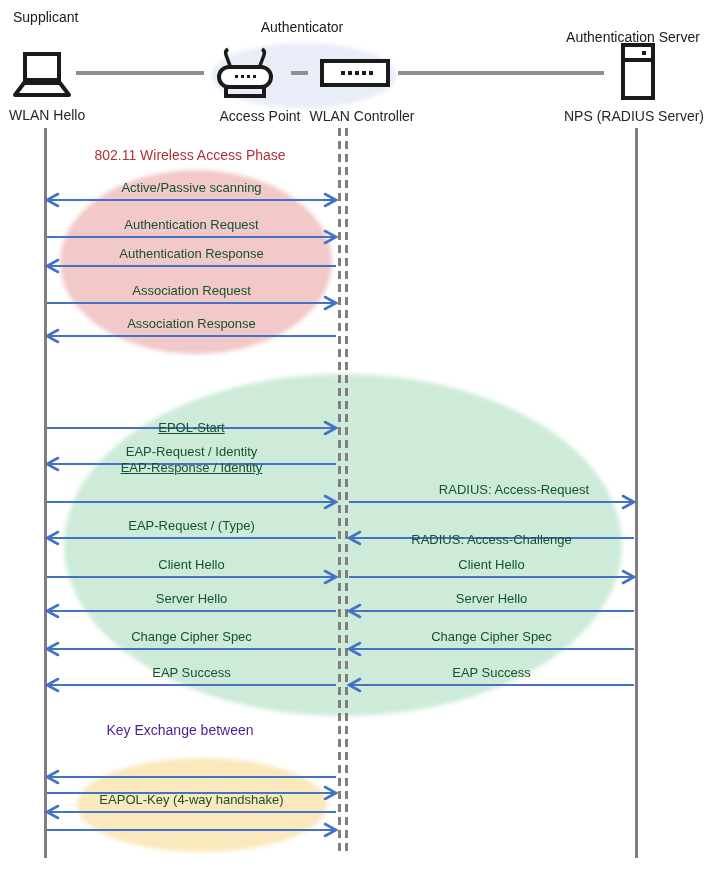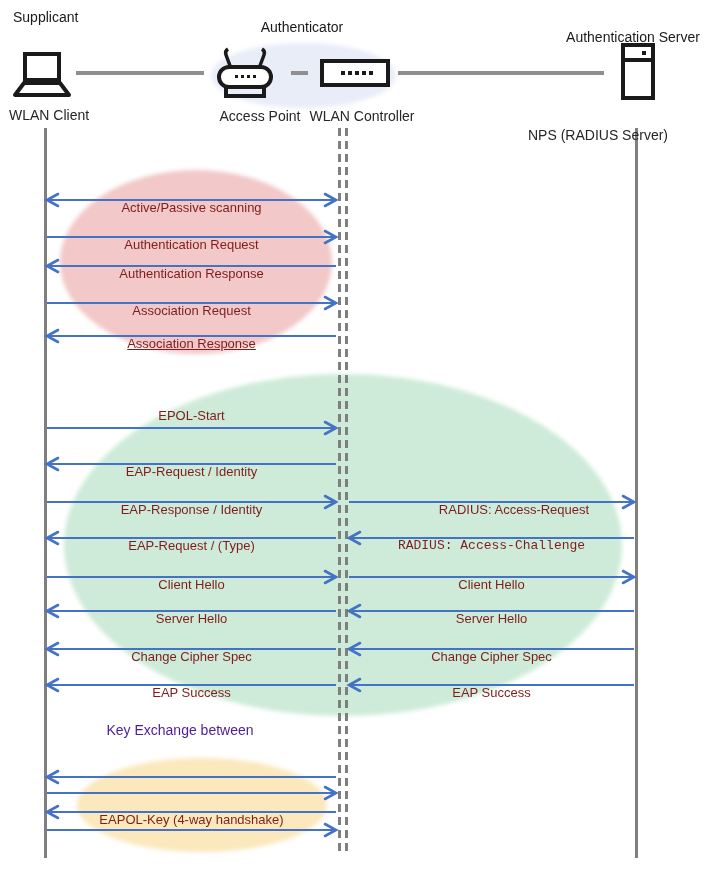"WLAN Client" div.dev-label { text: Client -> Hello }
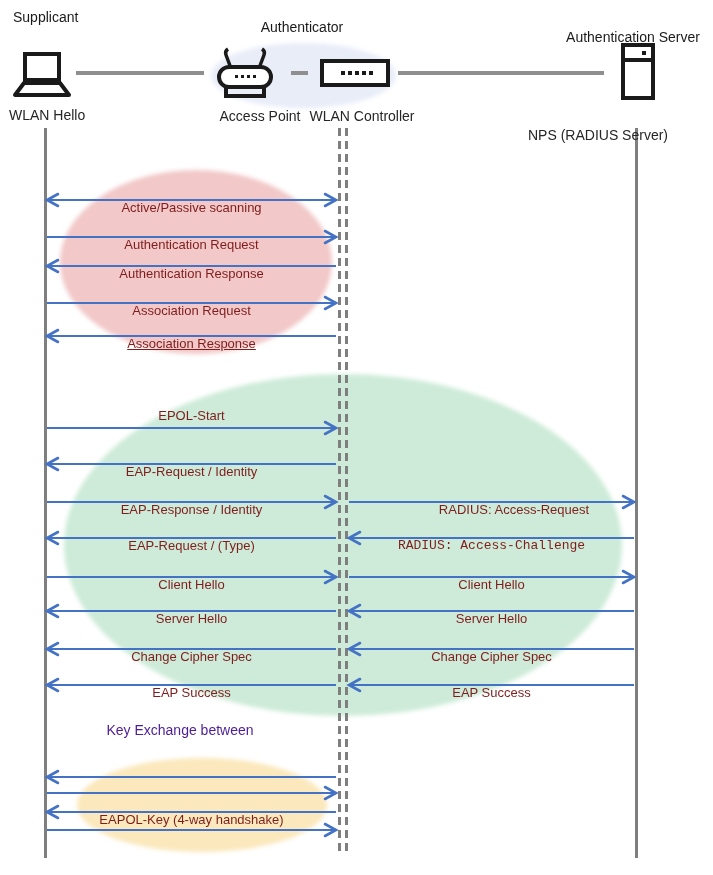"NPS (RADIUS Server)" div.dev-label { left: 598px -> 634px; margin-top: 19px -> none }
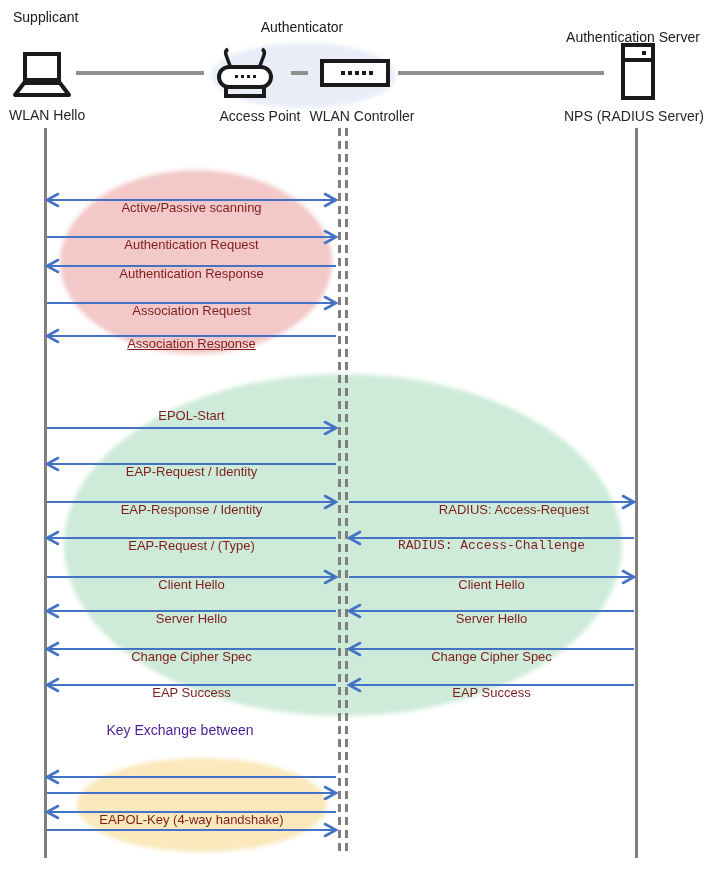"802.11 Wireless Access Phase" div.phase-title { html: none -> <div>802.11 Wireless Access Phase</div> }
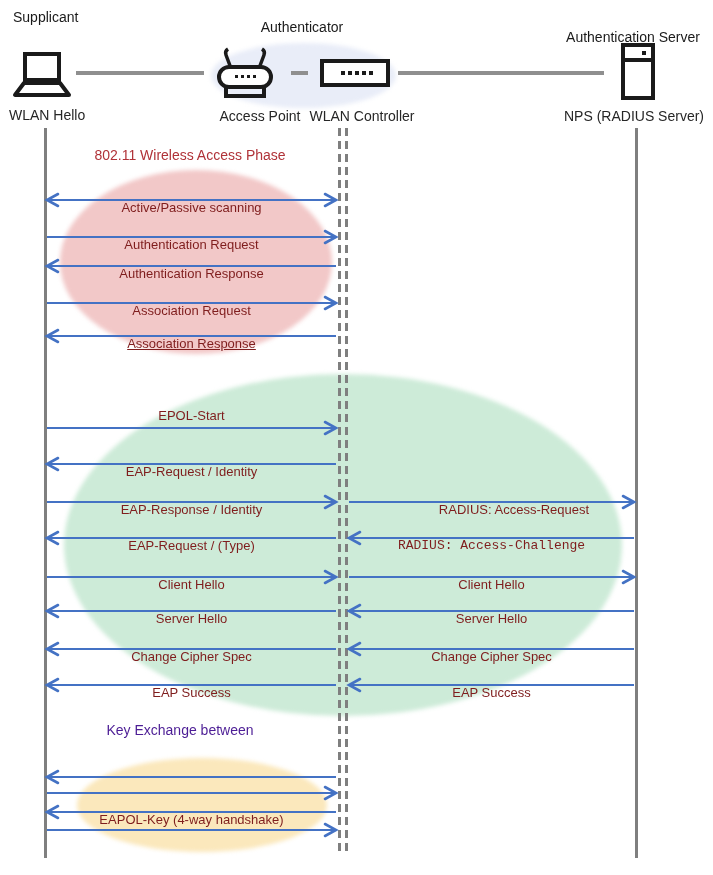"Active/Passive scanning" .msg-label { color: #7f1d1d -> #14532d; margin-top: 20px -> none }
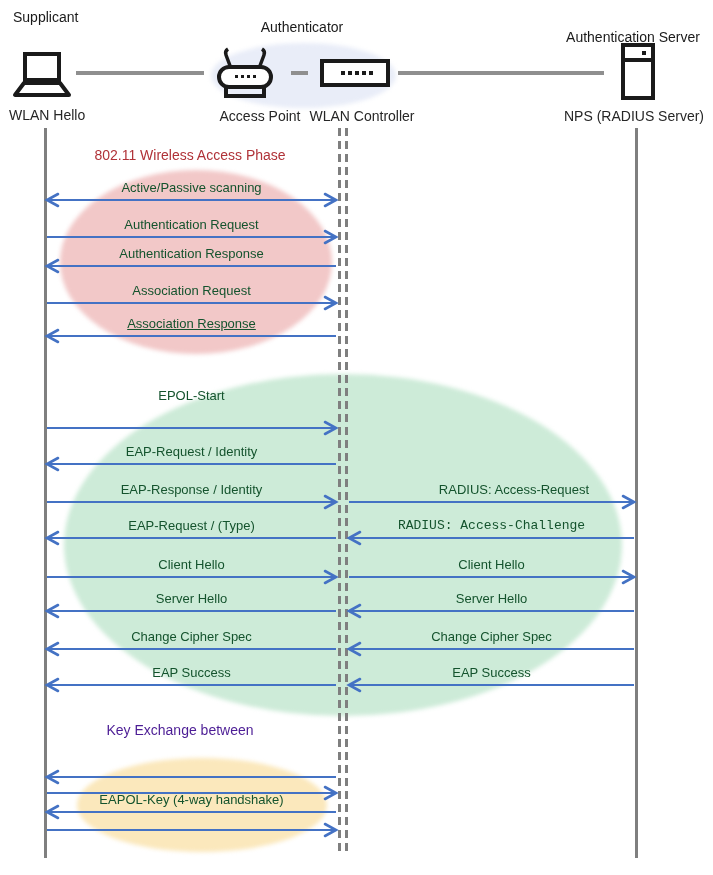"Association Response" div.msg-label { text-decoration: underline -> none }
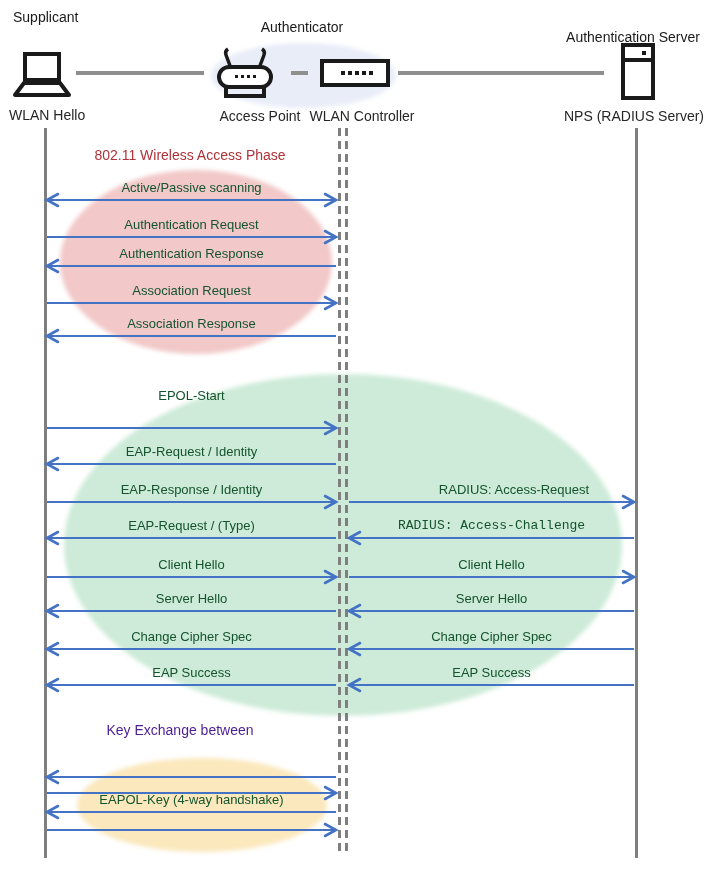"EPOL-Start" div.msg-label { text-decoration: none -> underline; top: 388px -> 420px }
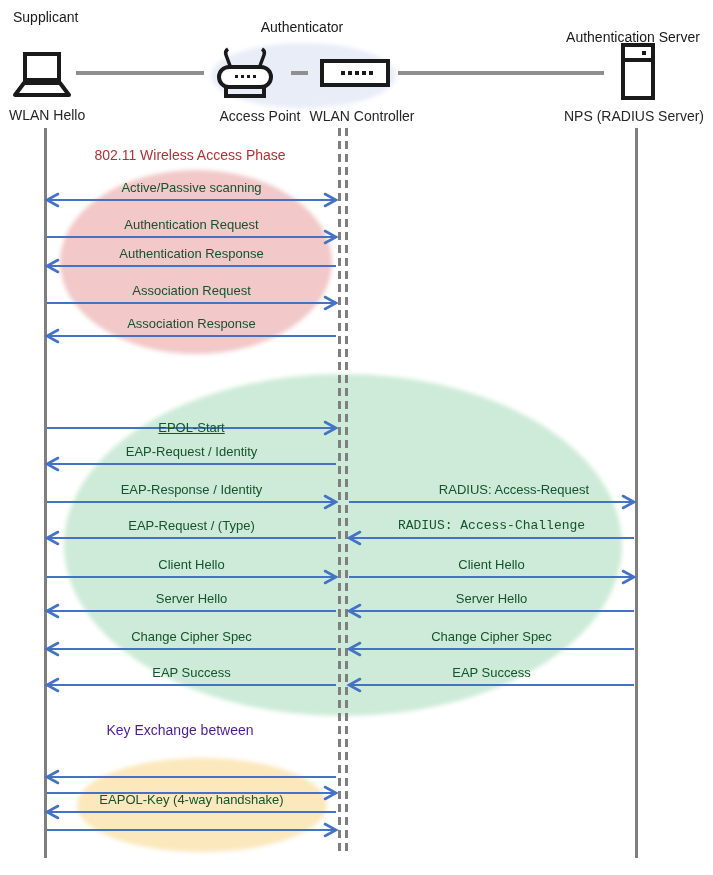"EAP-Response / Identity" div.msg-label { text-decoration: none -> underline; top: 482px -> 460px }
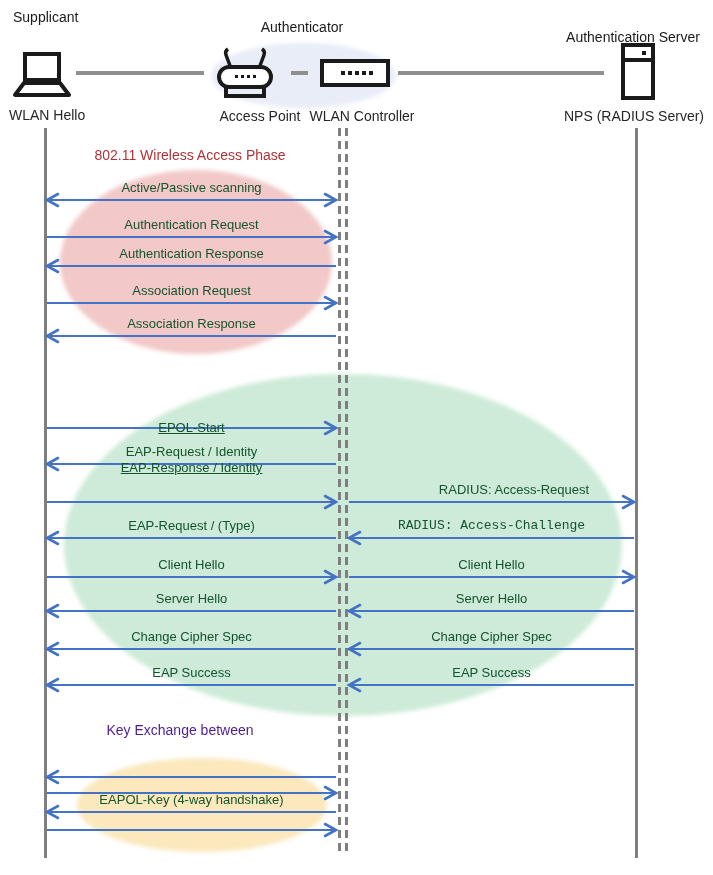"RADIUS: Access-Challenge" div.msg-label { font-family: Liberation Mono, monospace -> none; top: 518px -> 532px }
